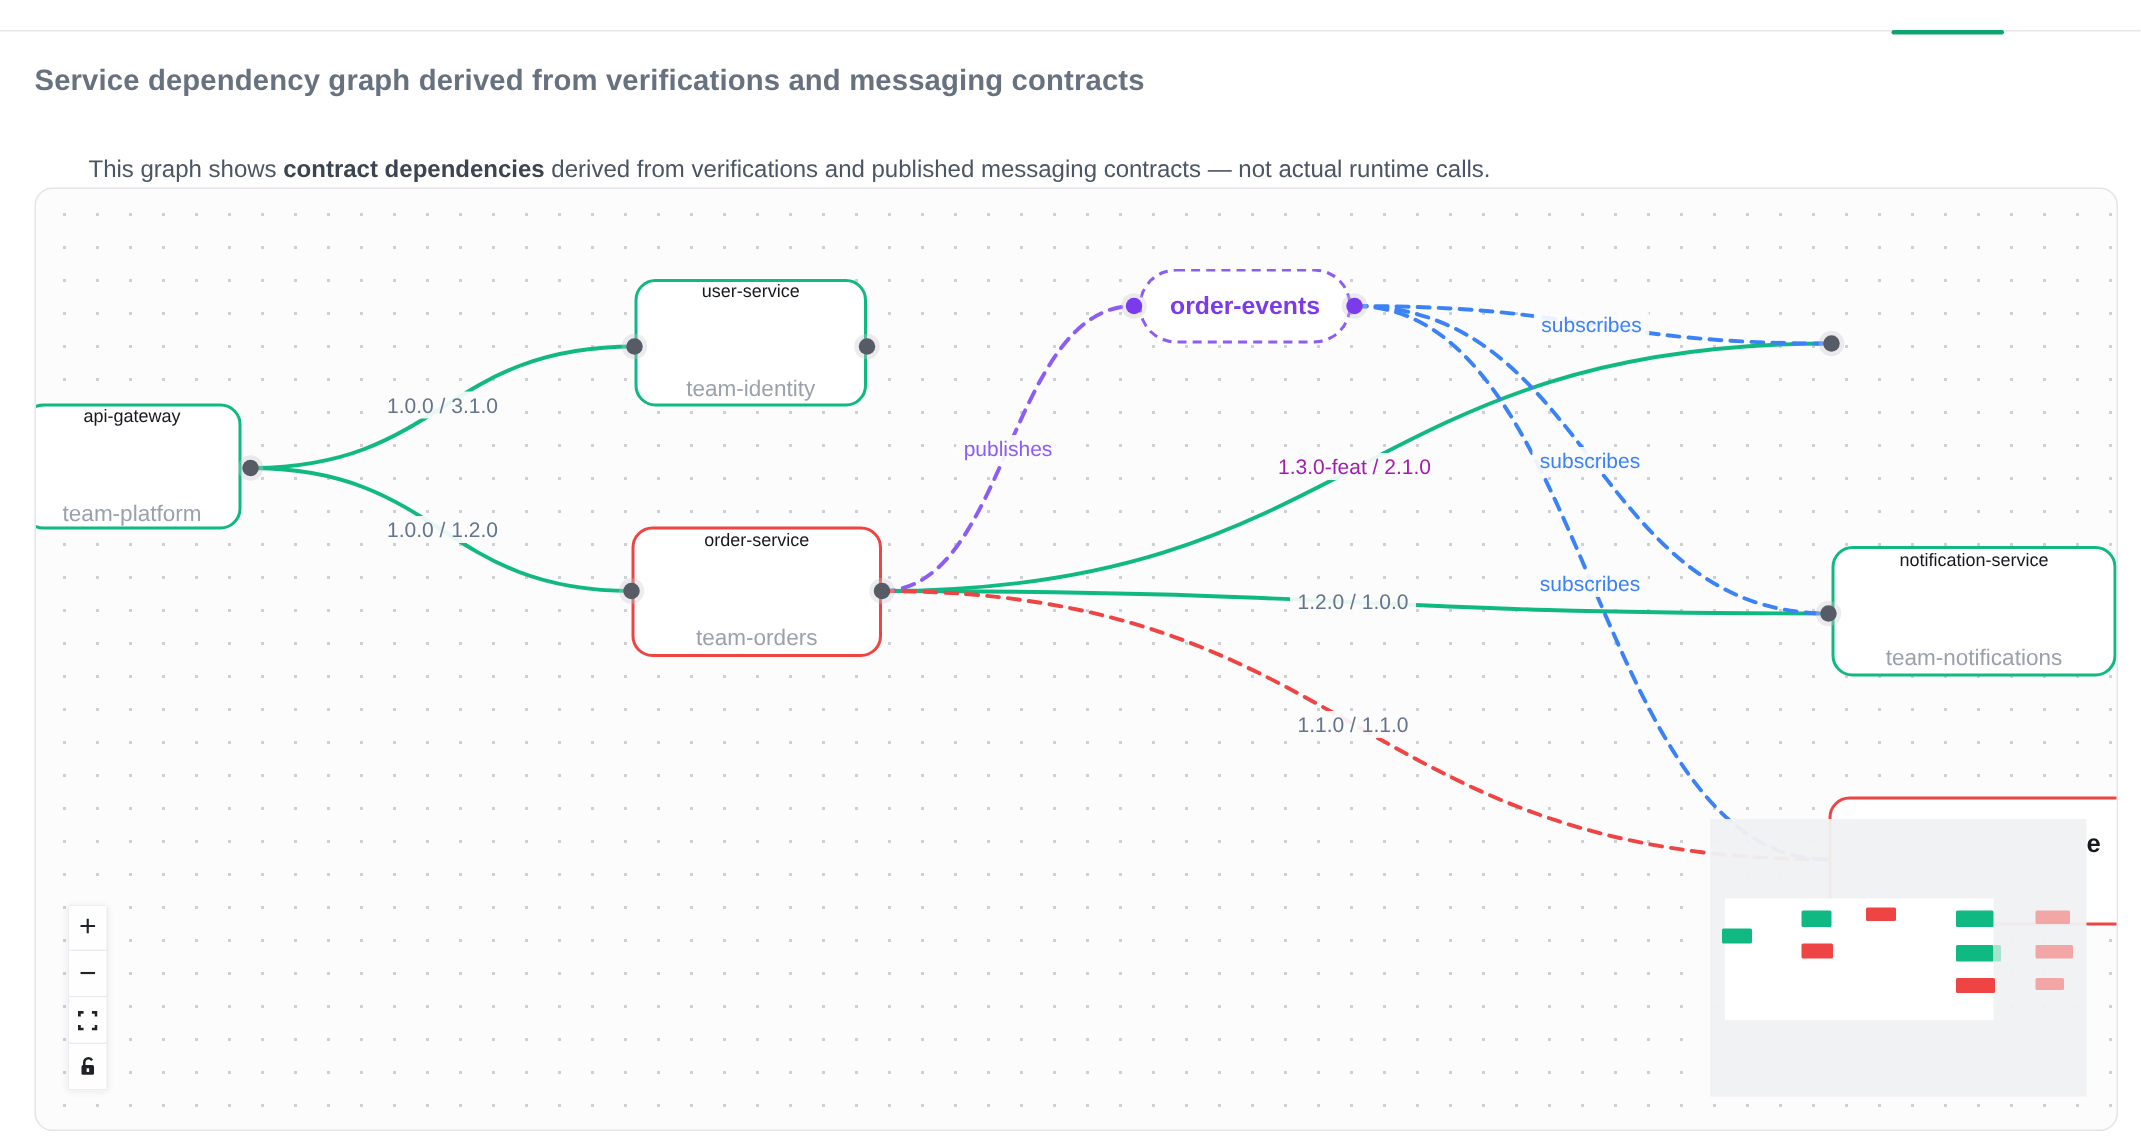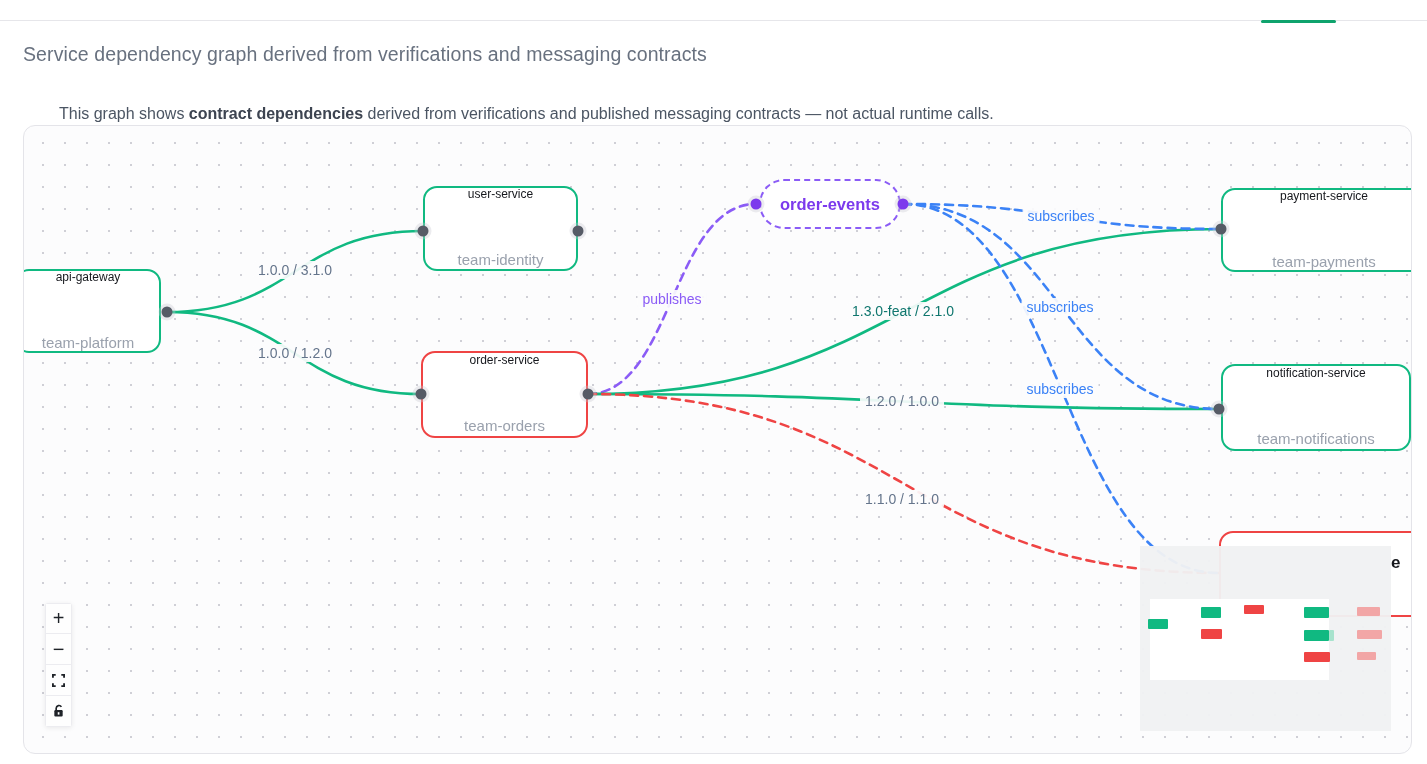"Service dependency graph derived from" .page-title { font-weight: 400 -> 700 }
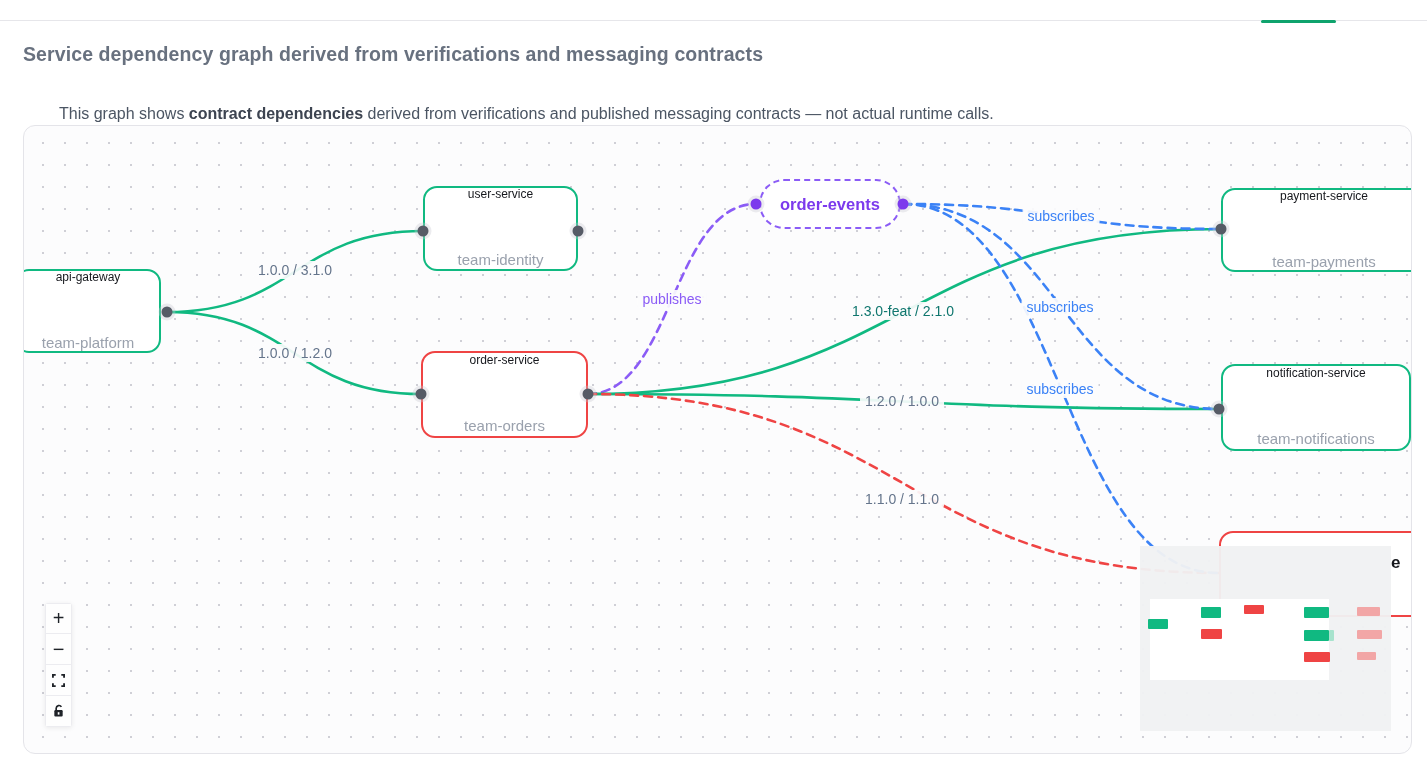"payment-service" div.node { html: <div> <div>payment-service</div> <div>team-payments</div> </div> -> none }
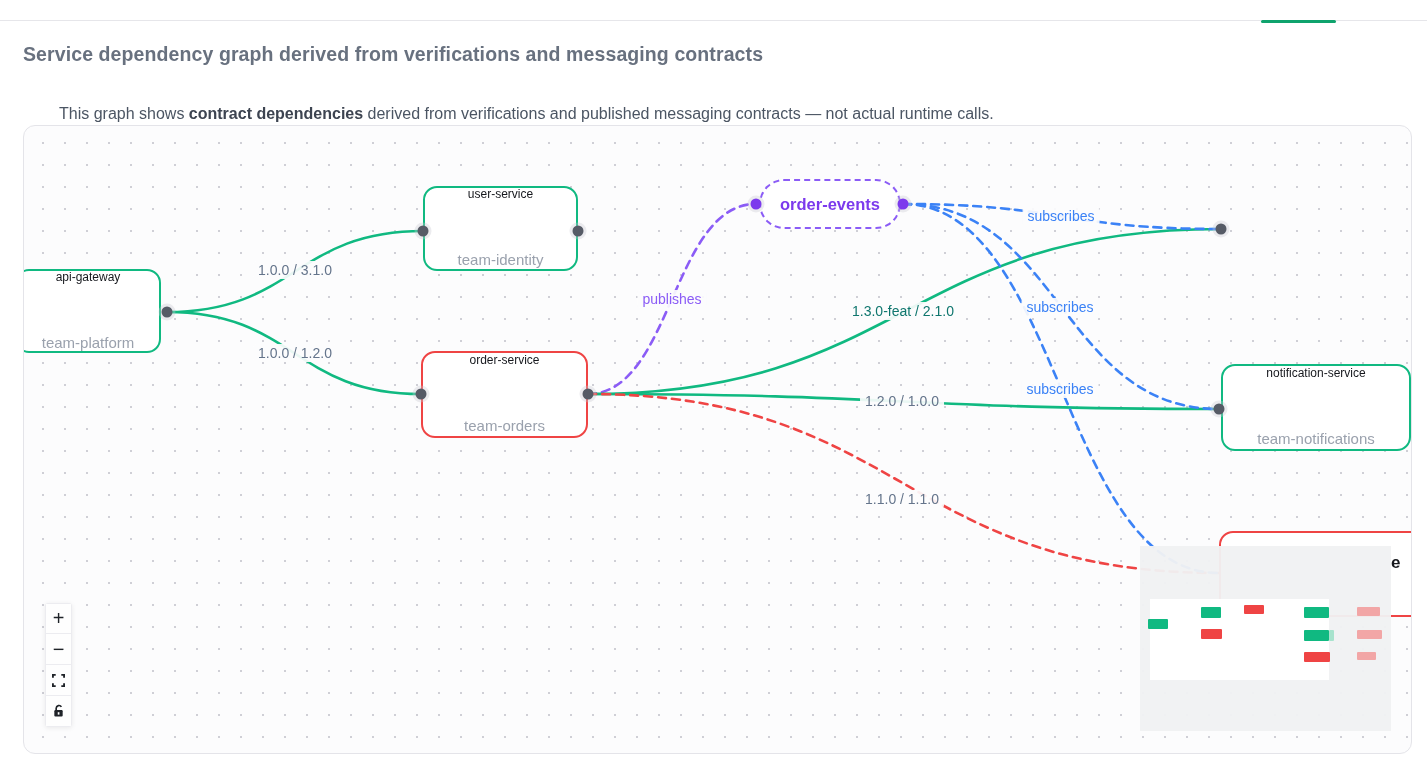"1.3.0-feat / 2.1.0" div.edge-label { color: #0f766e -> #a21caf }
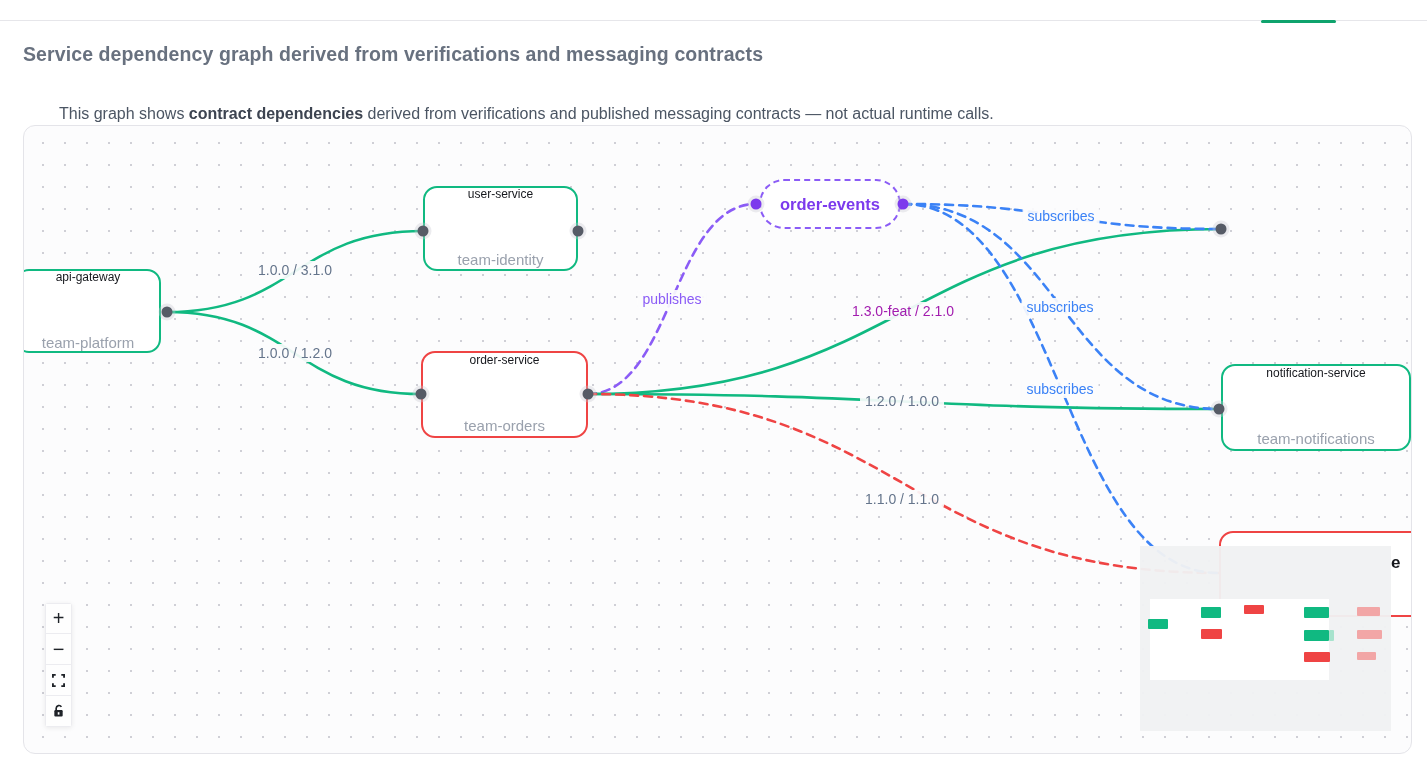"1.1.0 / 1.1.0" div.edge-label { margin-top: 16px -> none }
